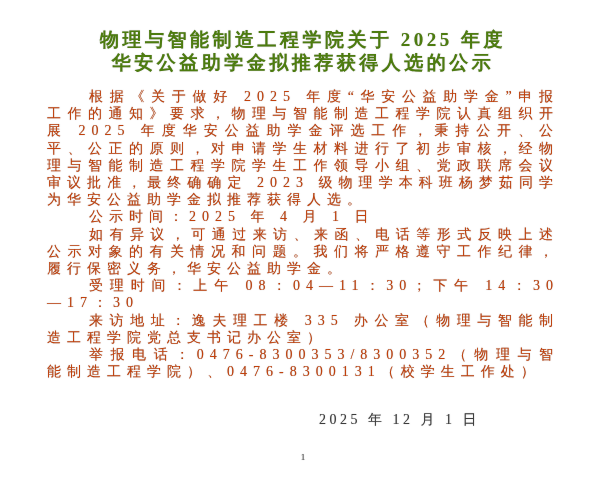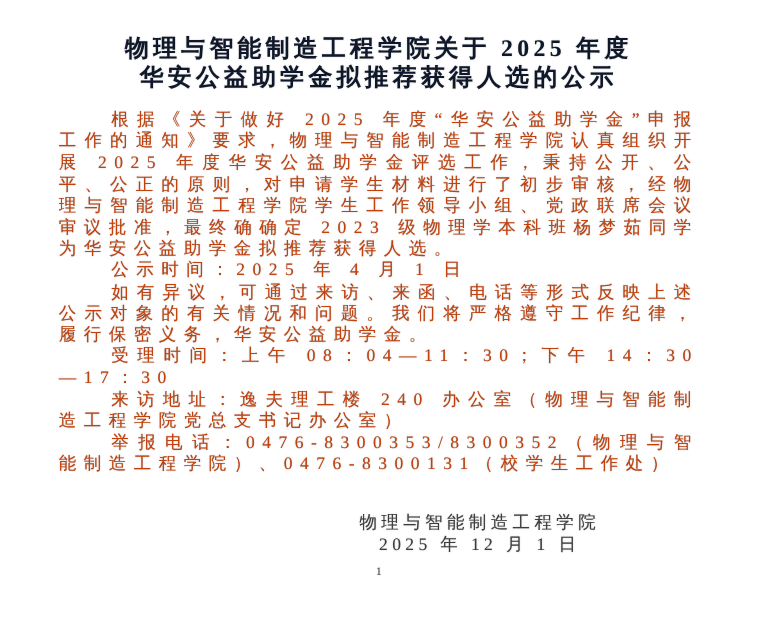"物理与智能制造工程学院关于 2025 年度" .doc-title { color: #0f172a -> #4d7c0f }
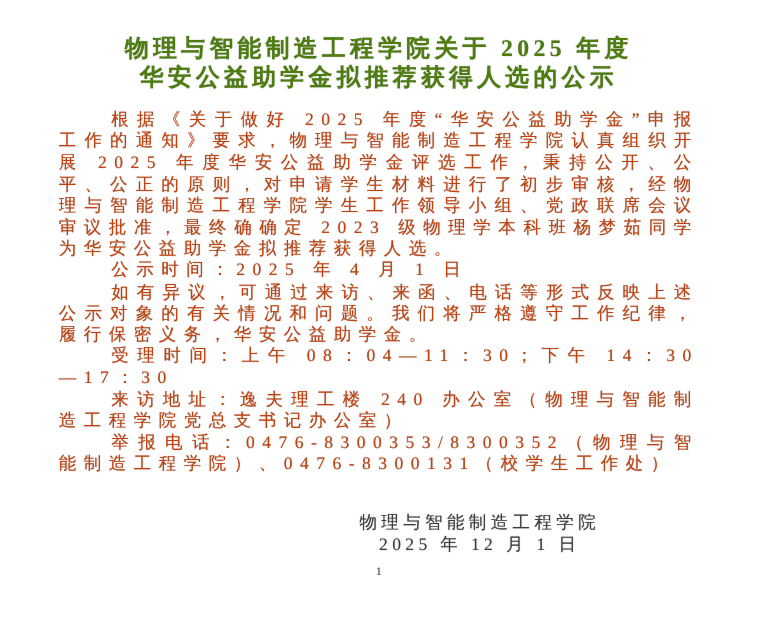"来访地址：逸夫理工楼 240 办公室（物理与智能制造工程学院党总支书记办公室）" p { text: 240 -> 335 }
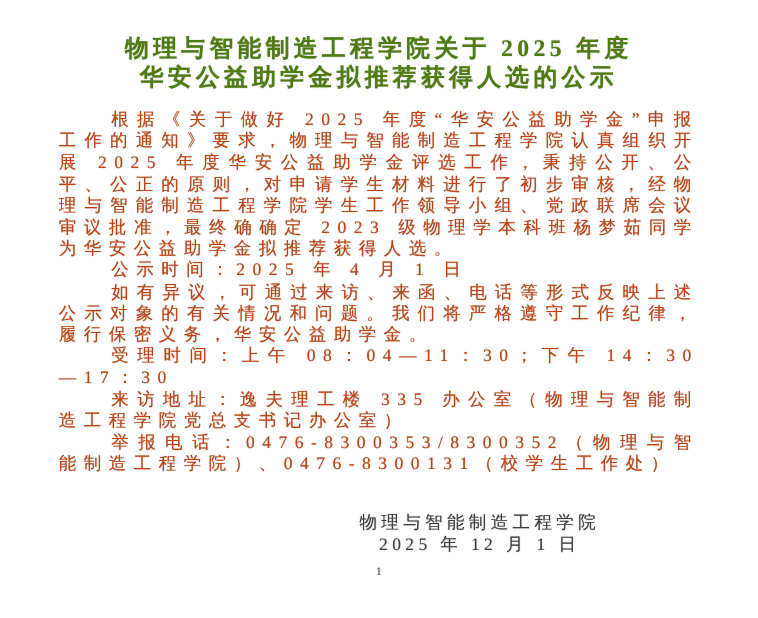"物理与智能制造工程学院" div { html: <div>物理与智能制造工程学院</div> -> none }
